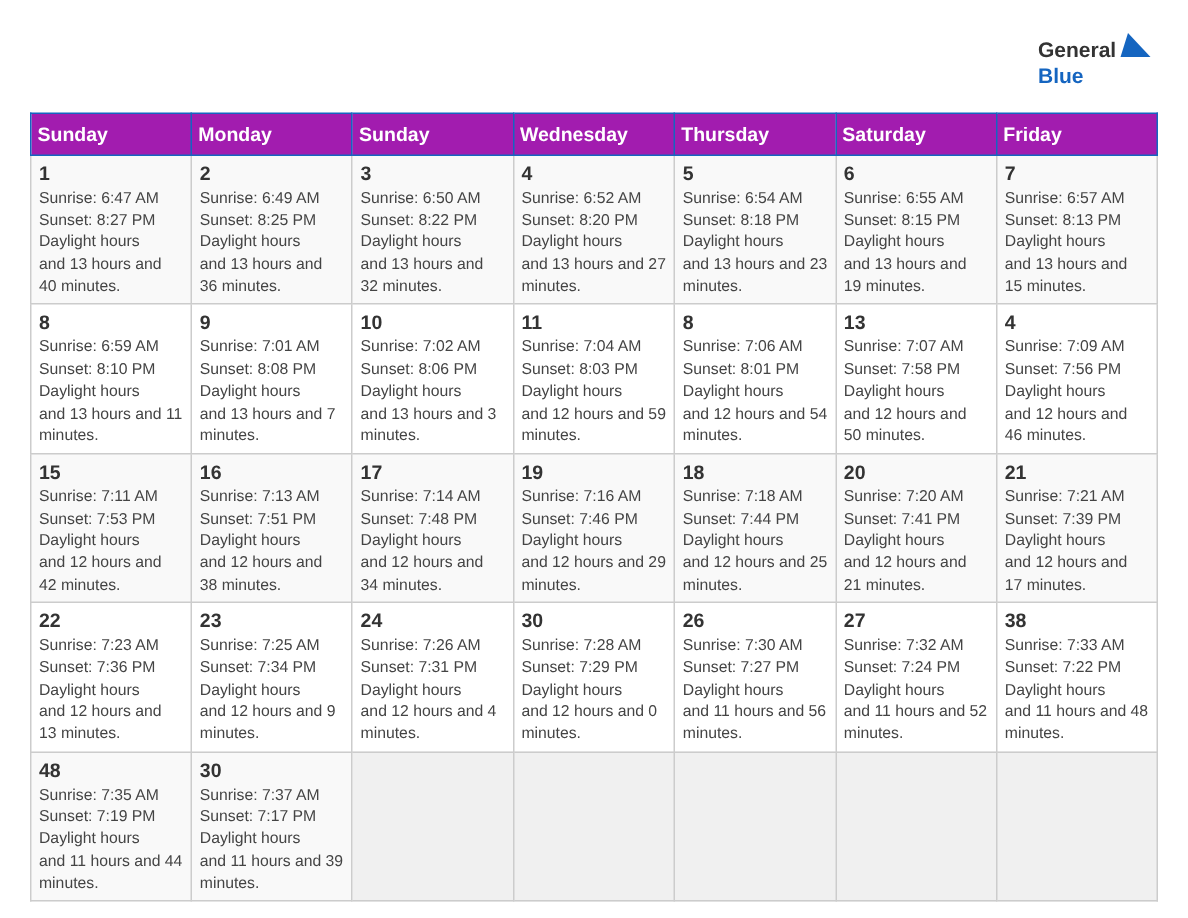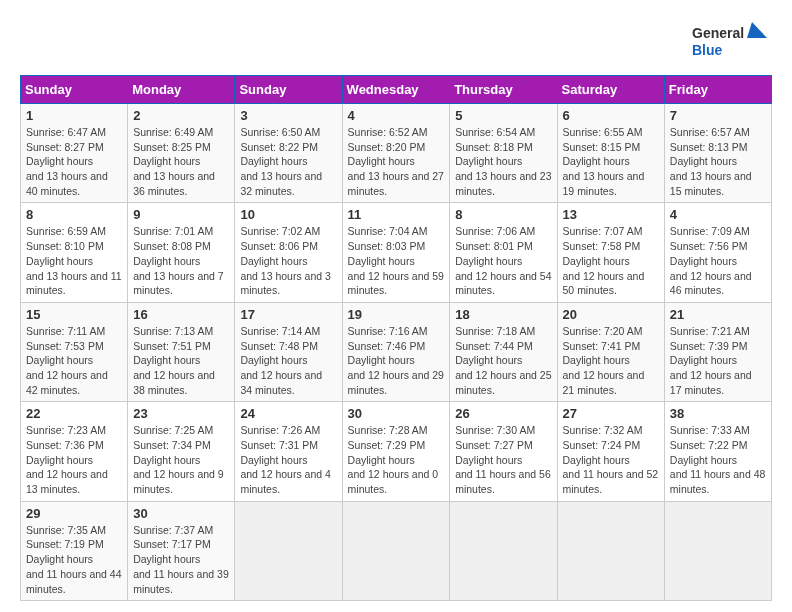"29" span.day-number { text: 29 -> 48 }
